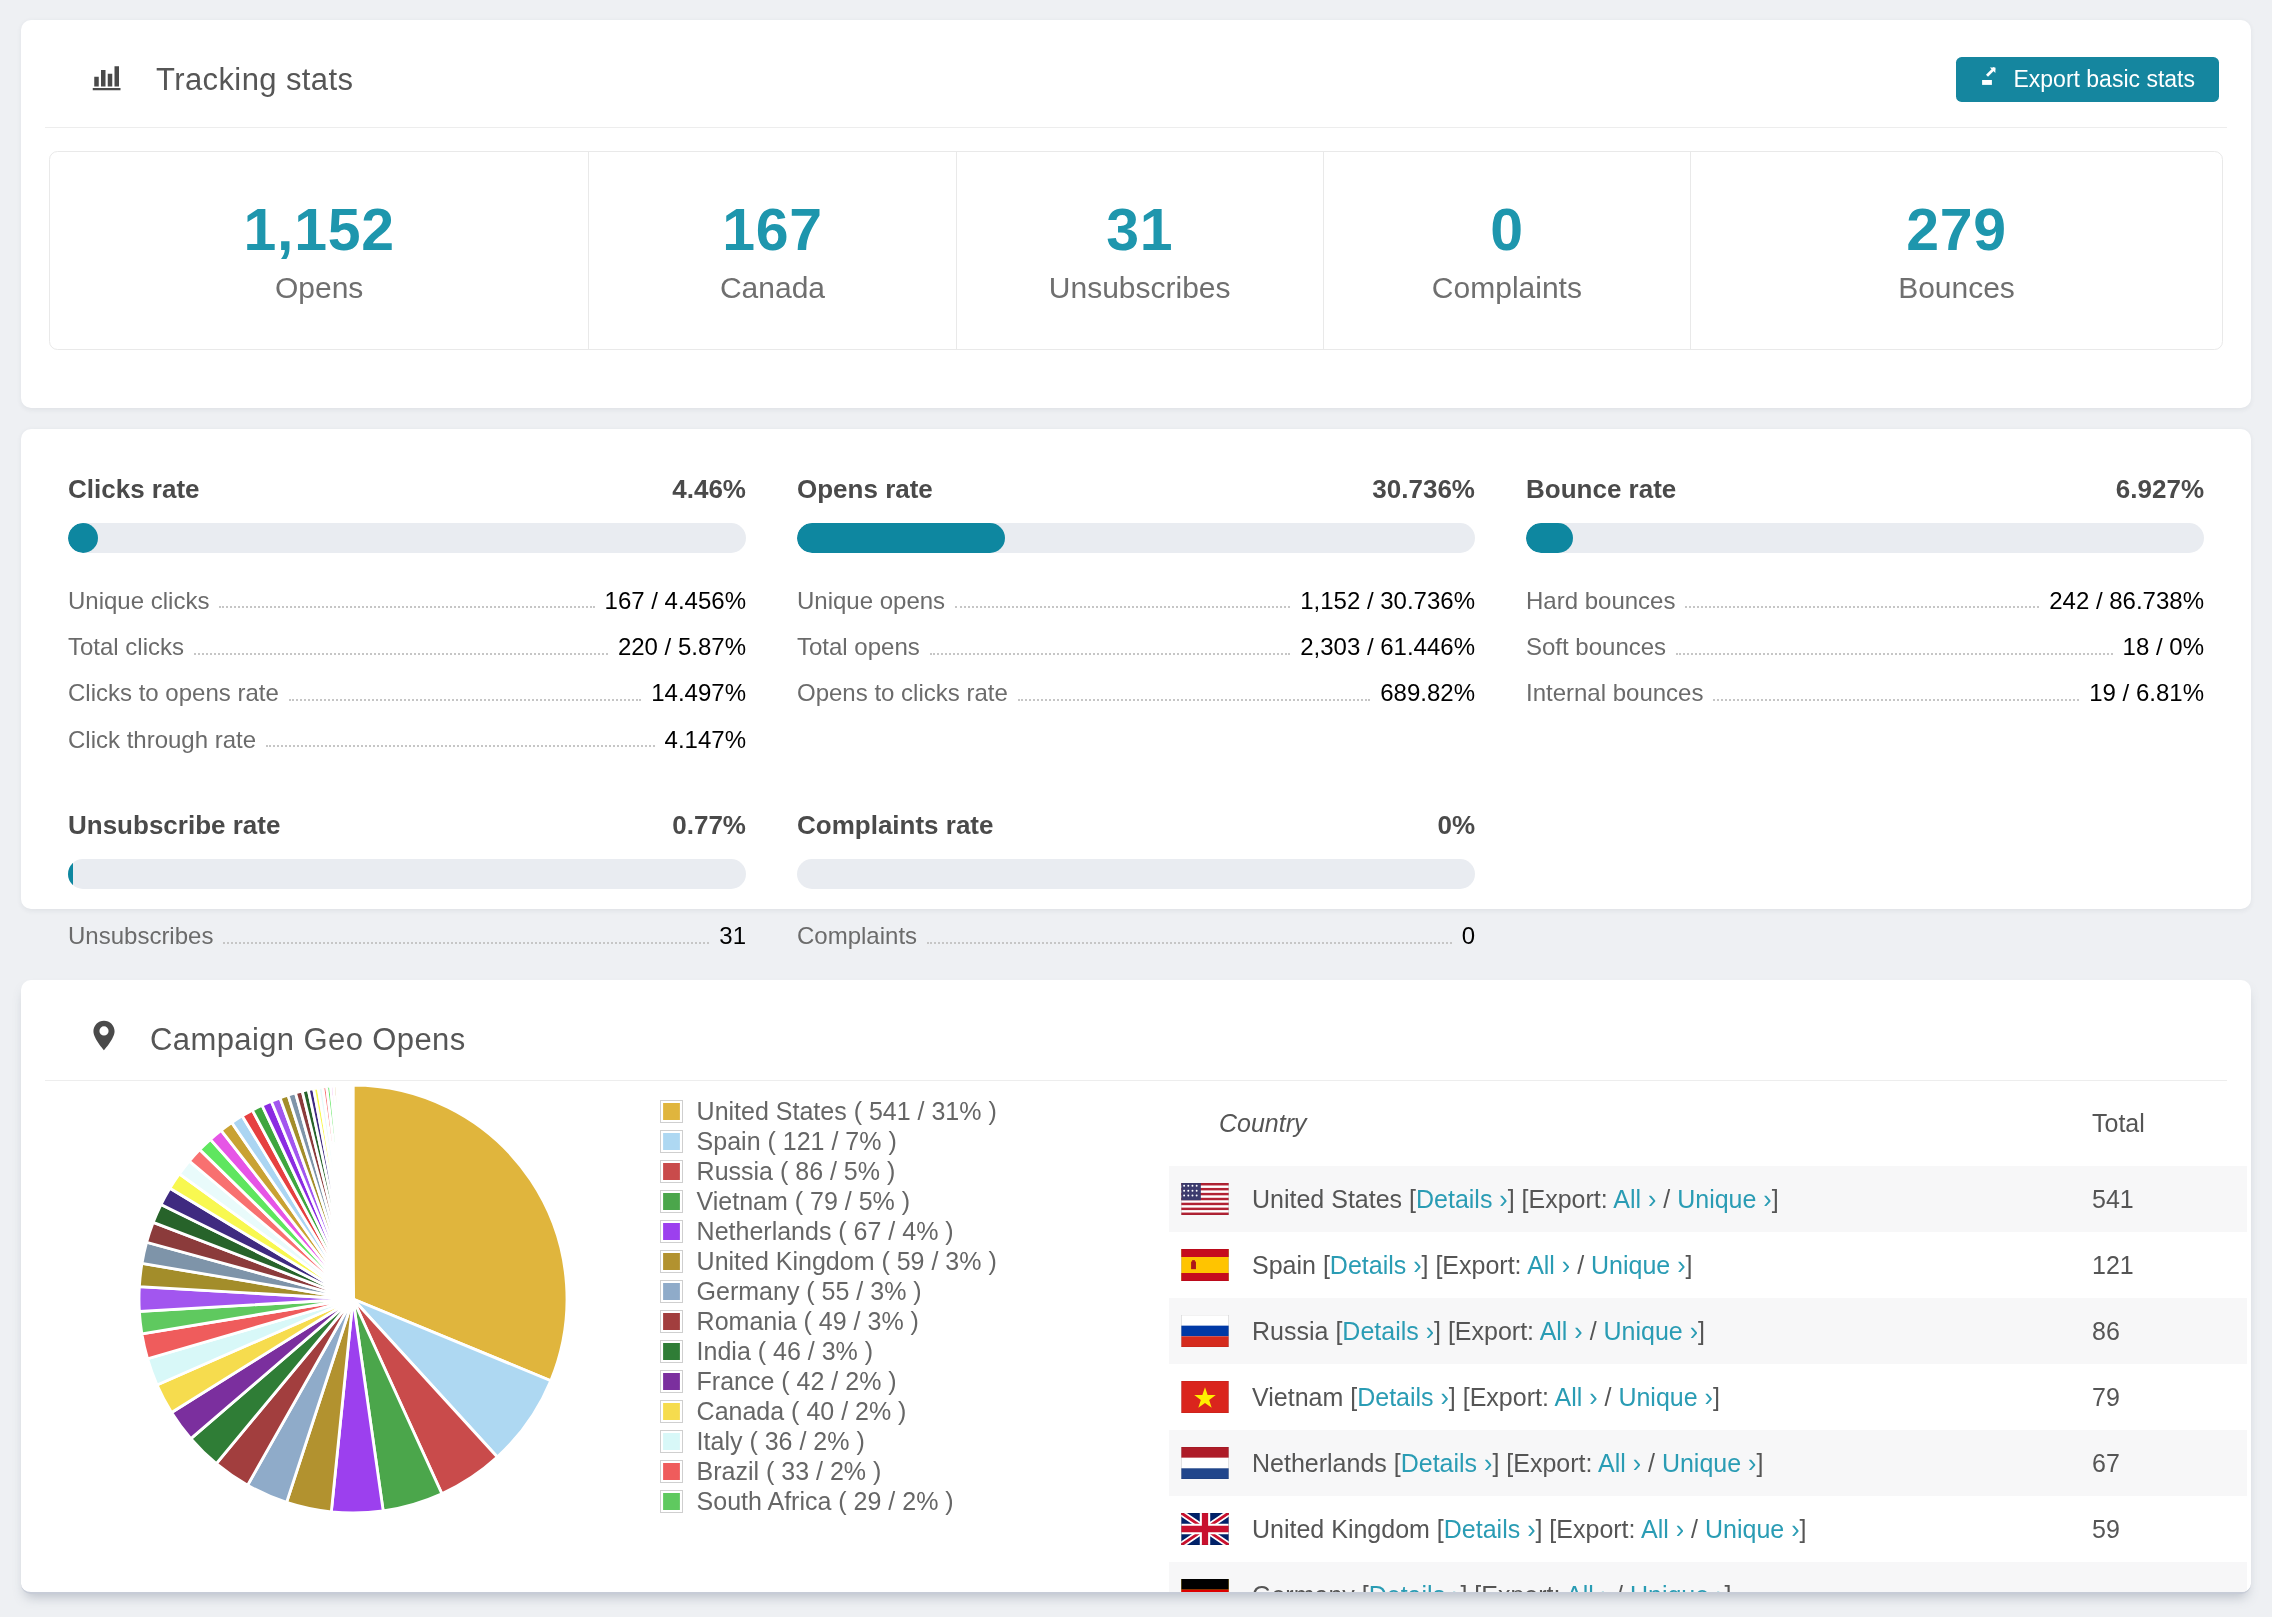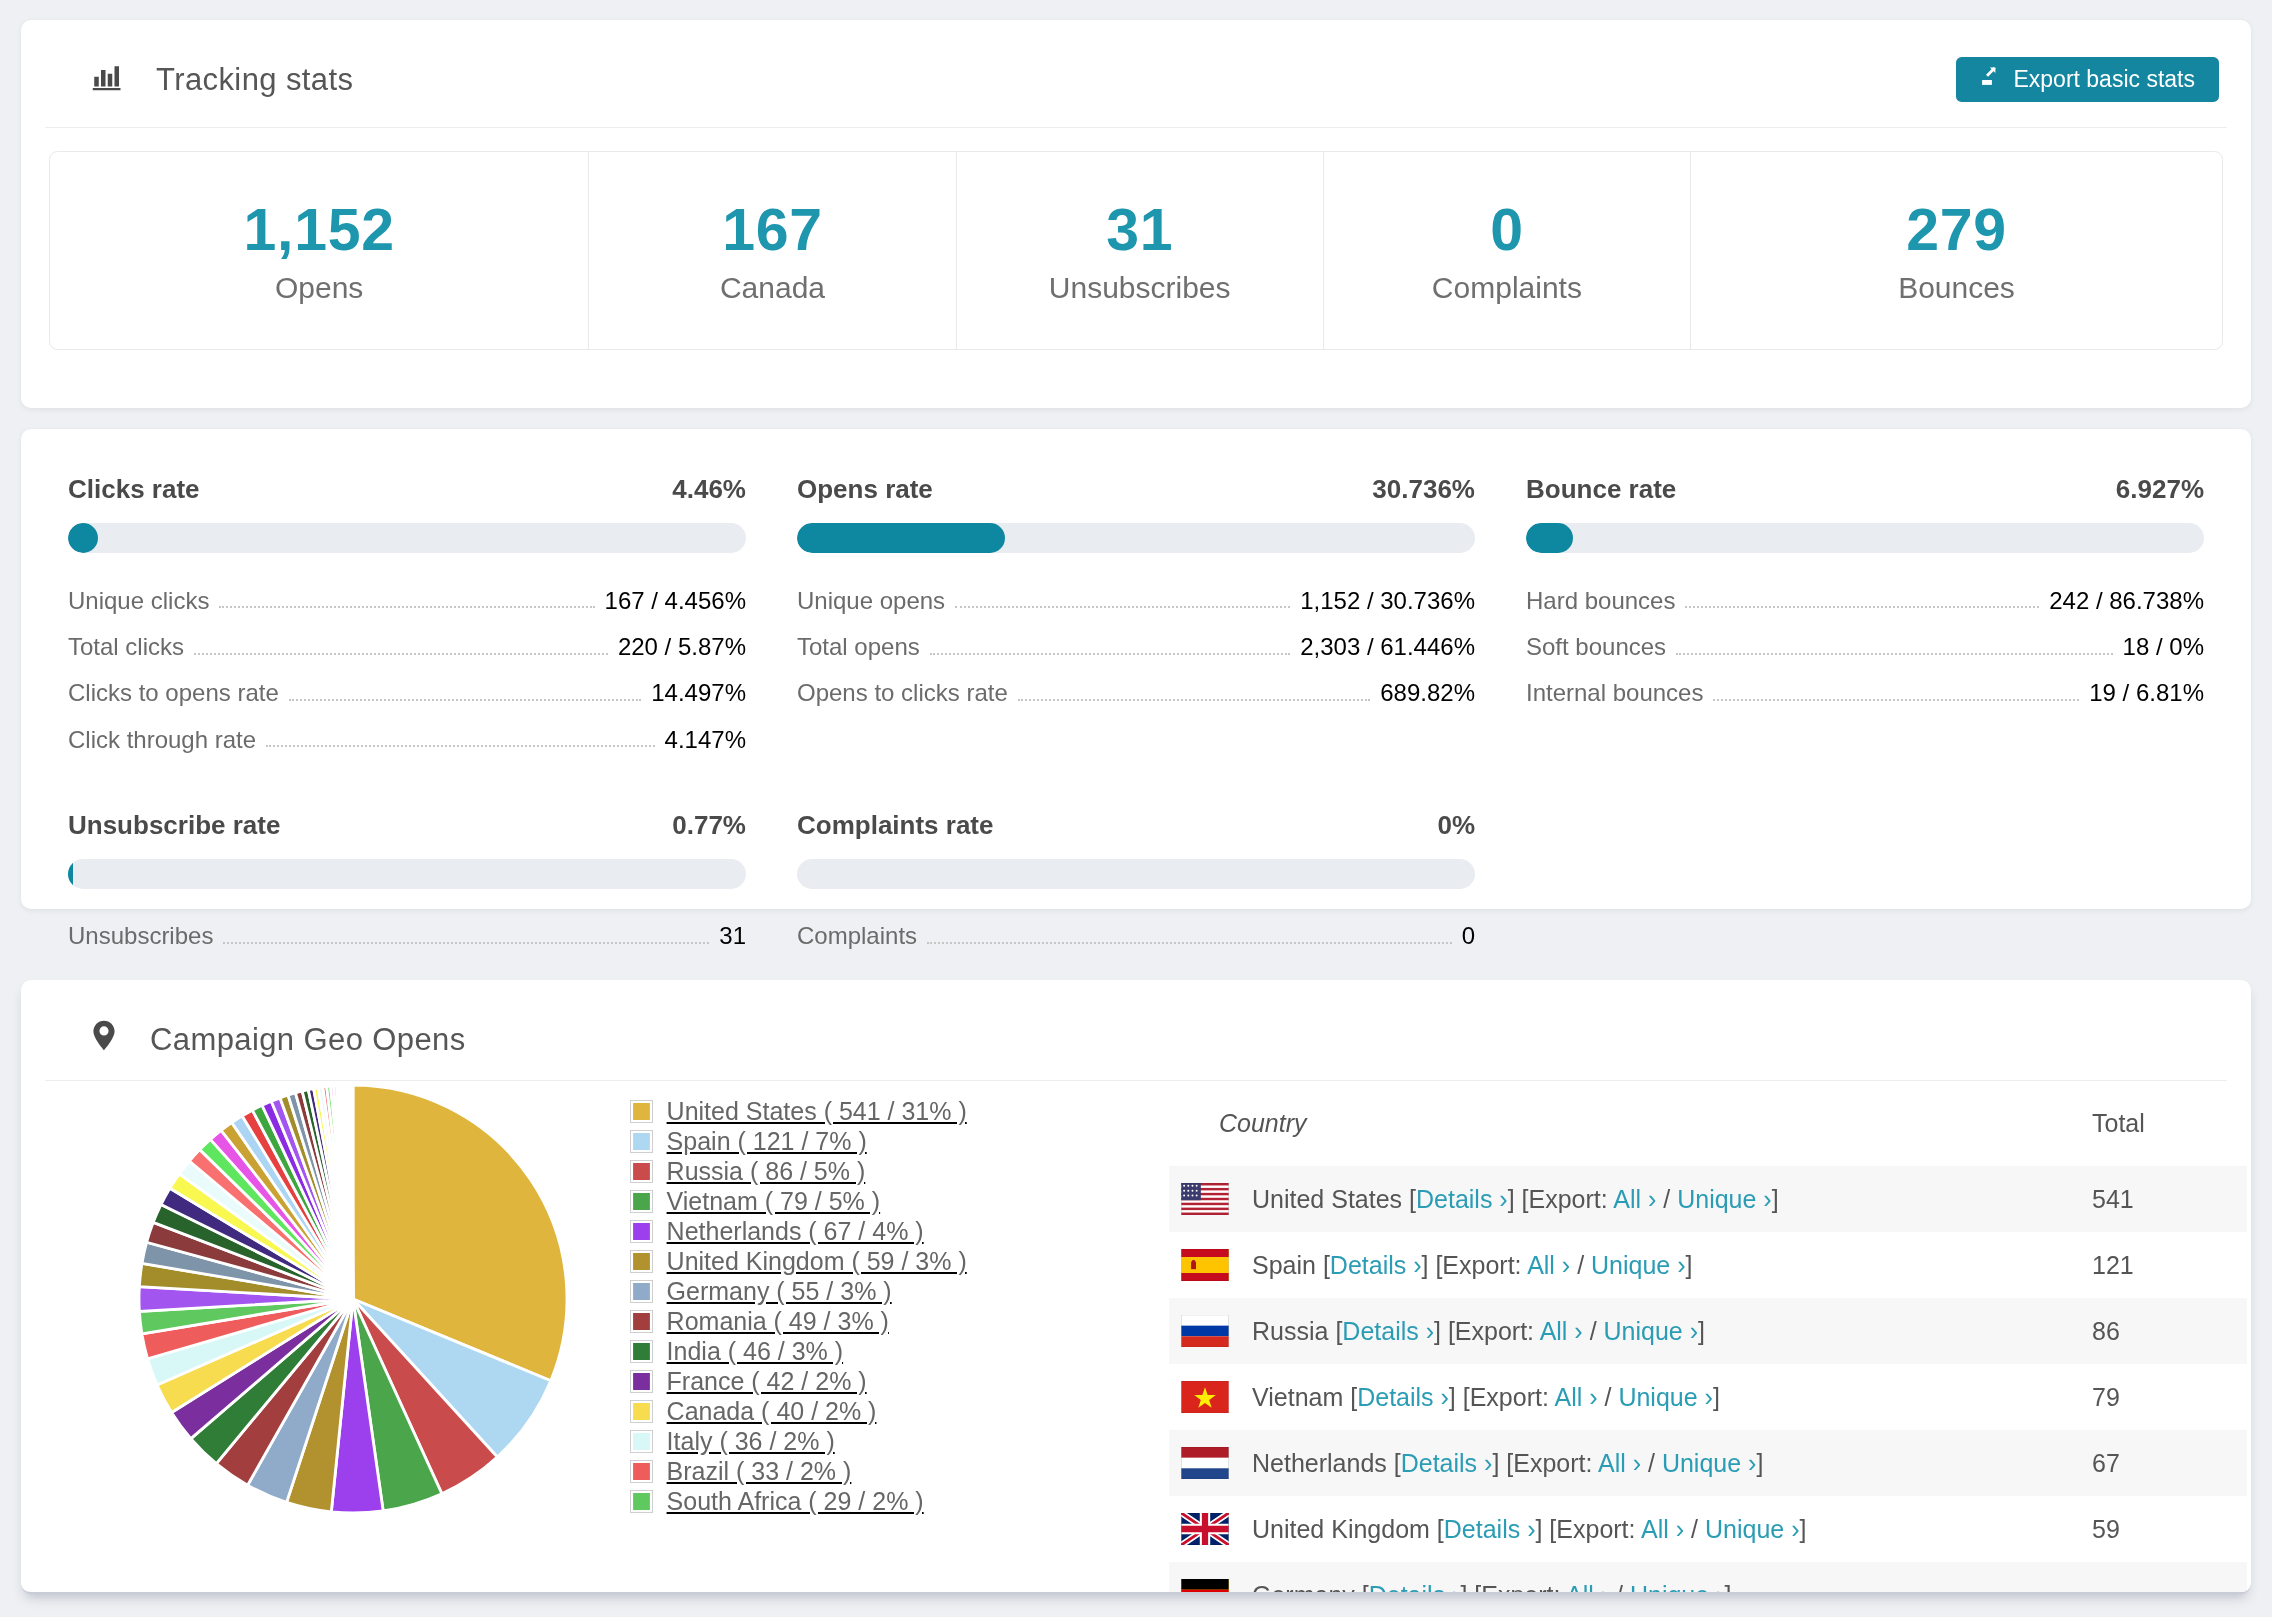"United States ( 541 /" .geo-legend { left: 609px -> 639px; text-decoration: underline -> none }
